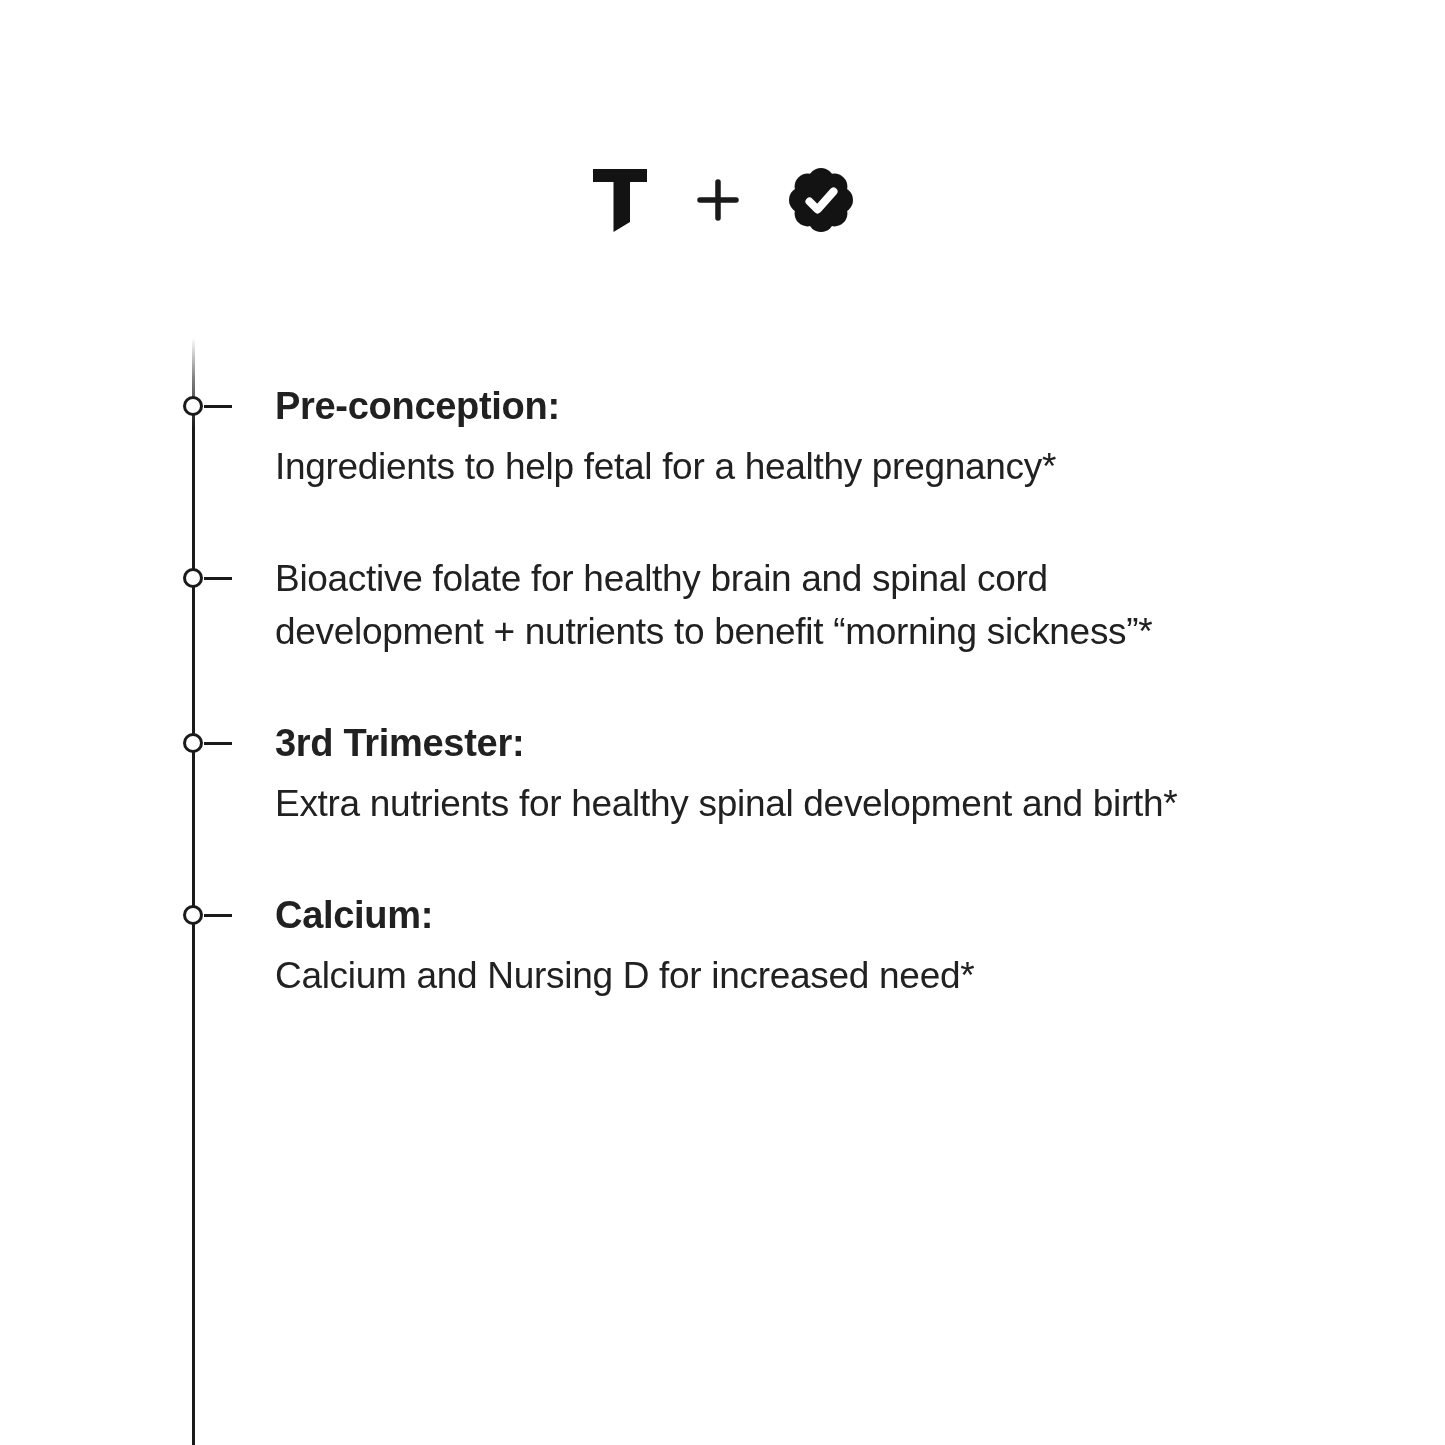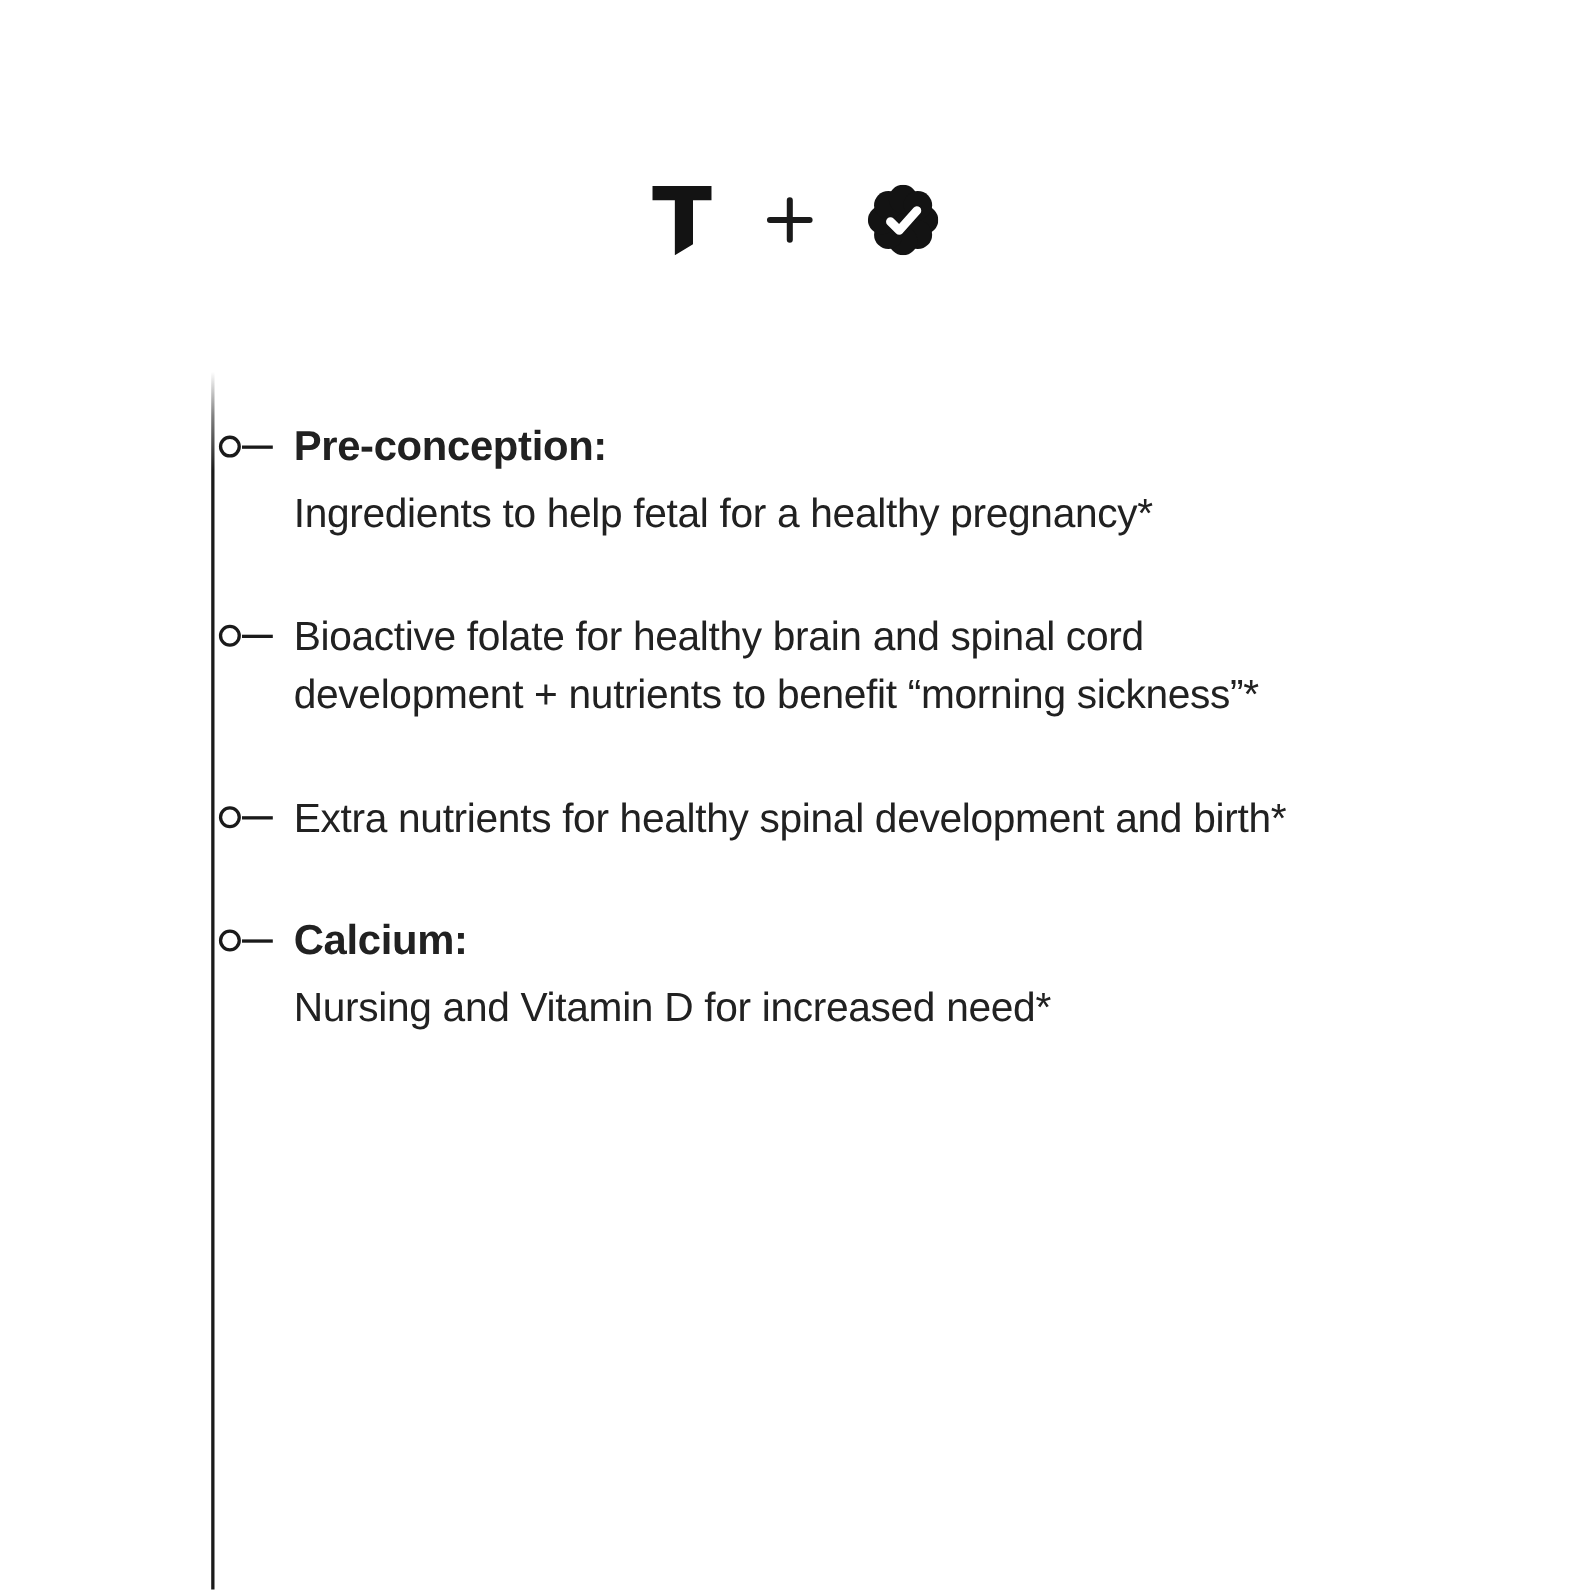"Pre-conception:" .timeline-item { margin-left: 16px -> none; padding-left: 58px -> 82px }
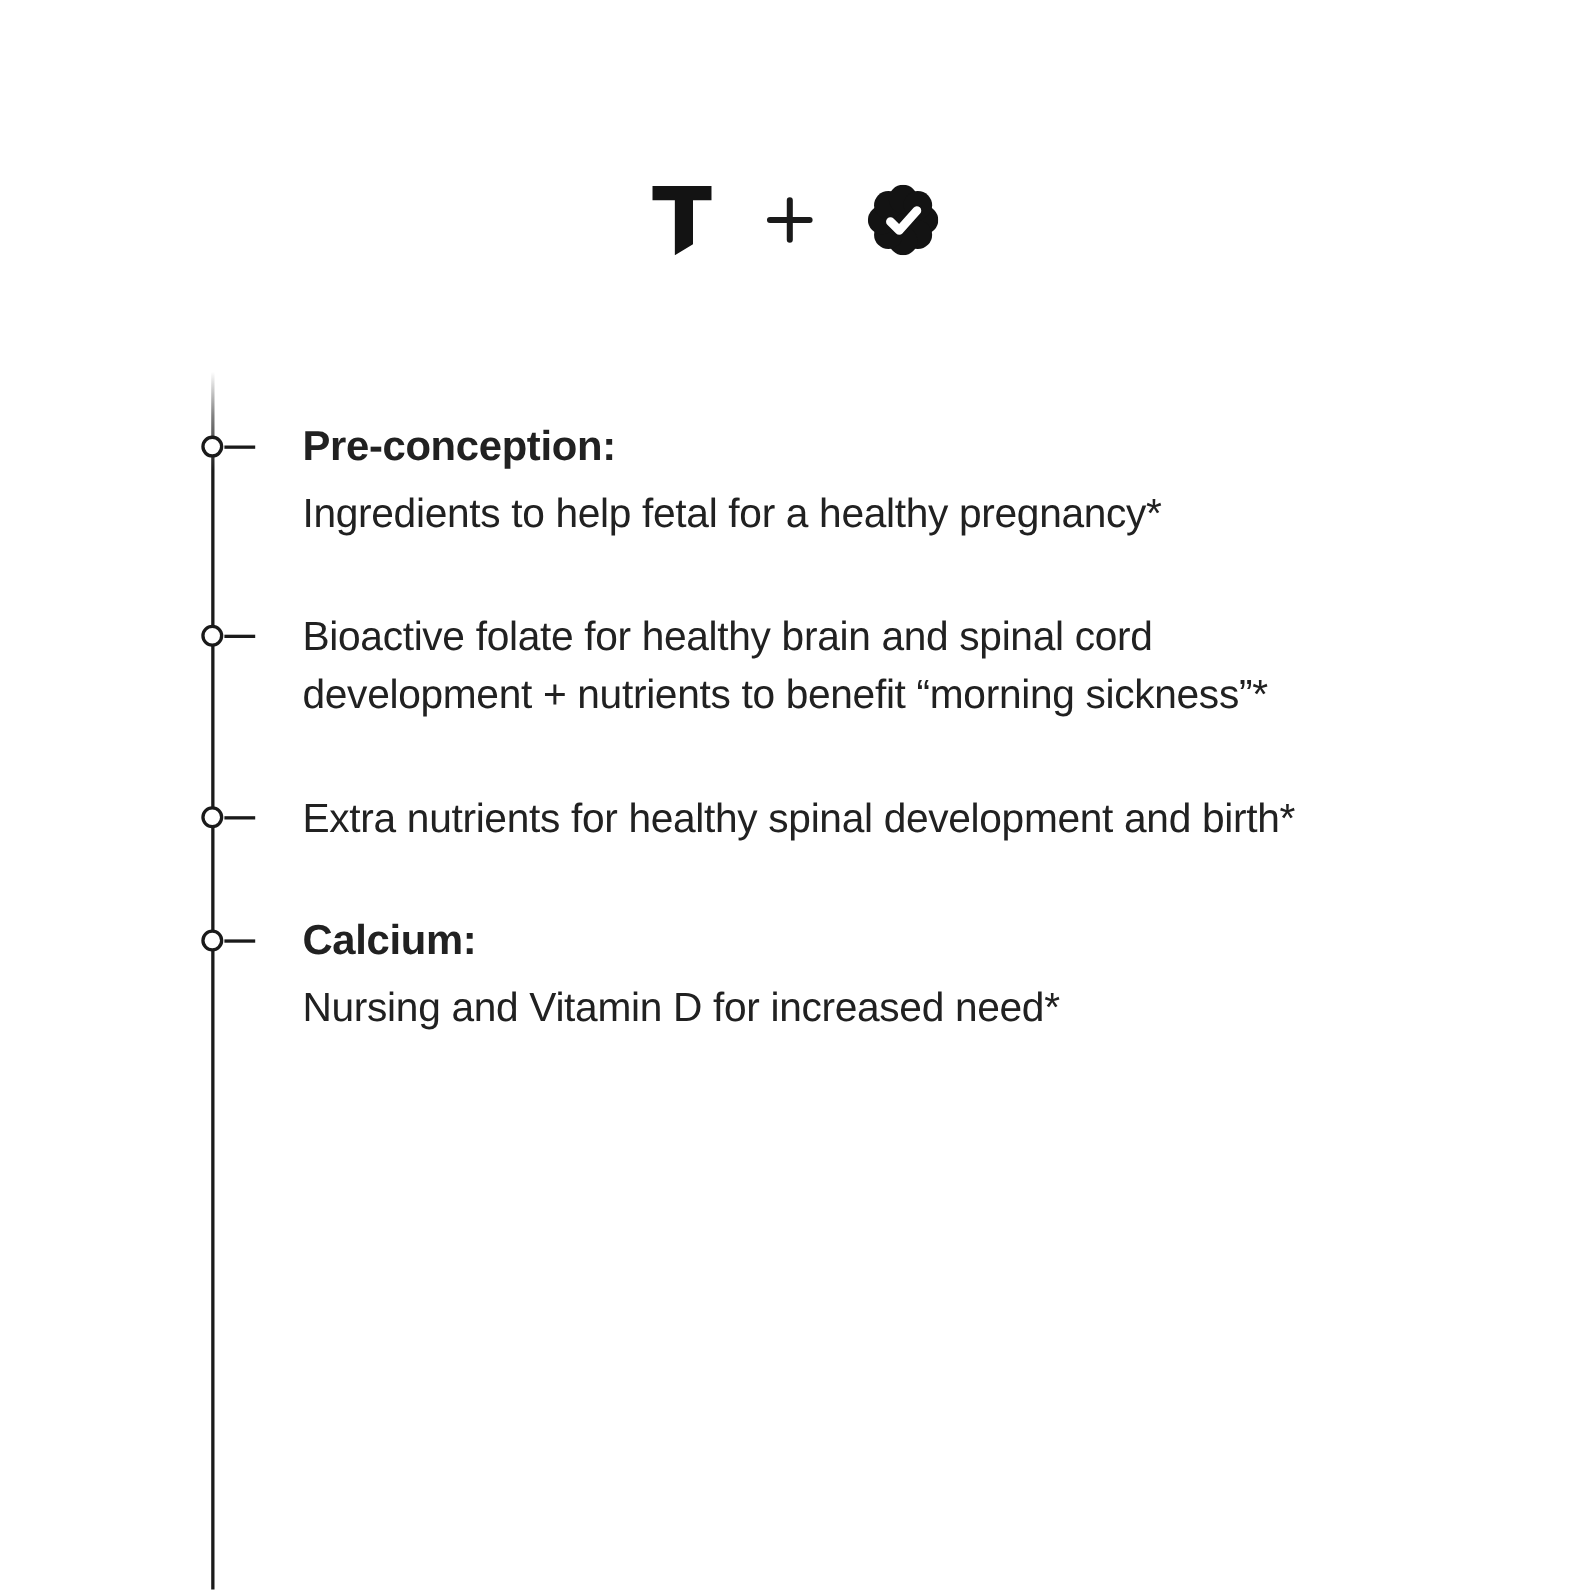"3rd Trimester:" h3.item-heading { html: none -> <h3>3rd Trimester:</h3> }
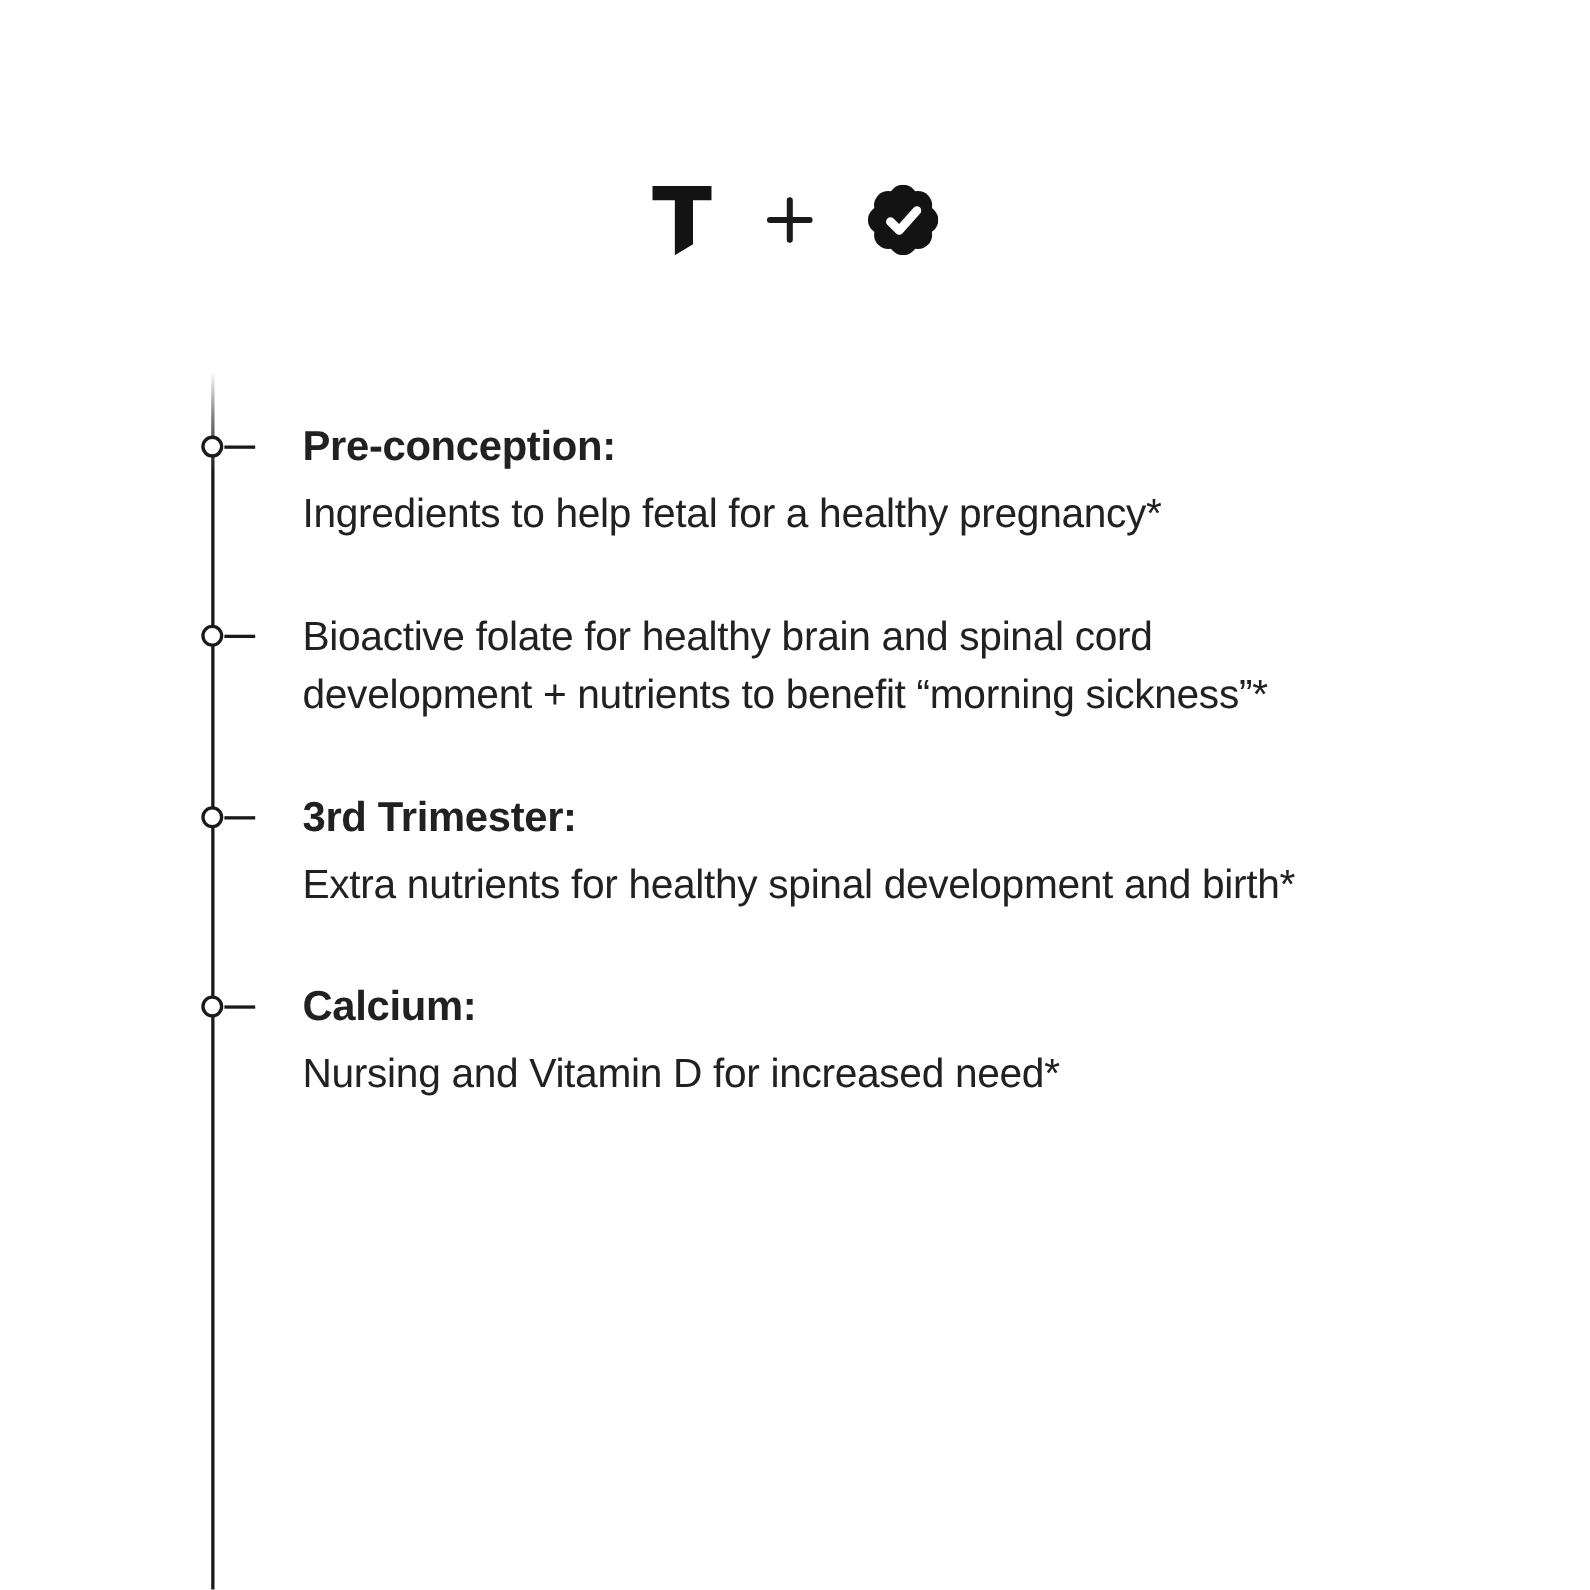"Nursing and Vitamin D for" p.item-body { text: Nursing and Vitamin -> Calcium and Nursing }
